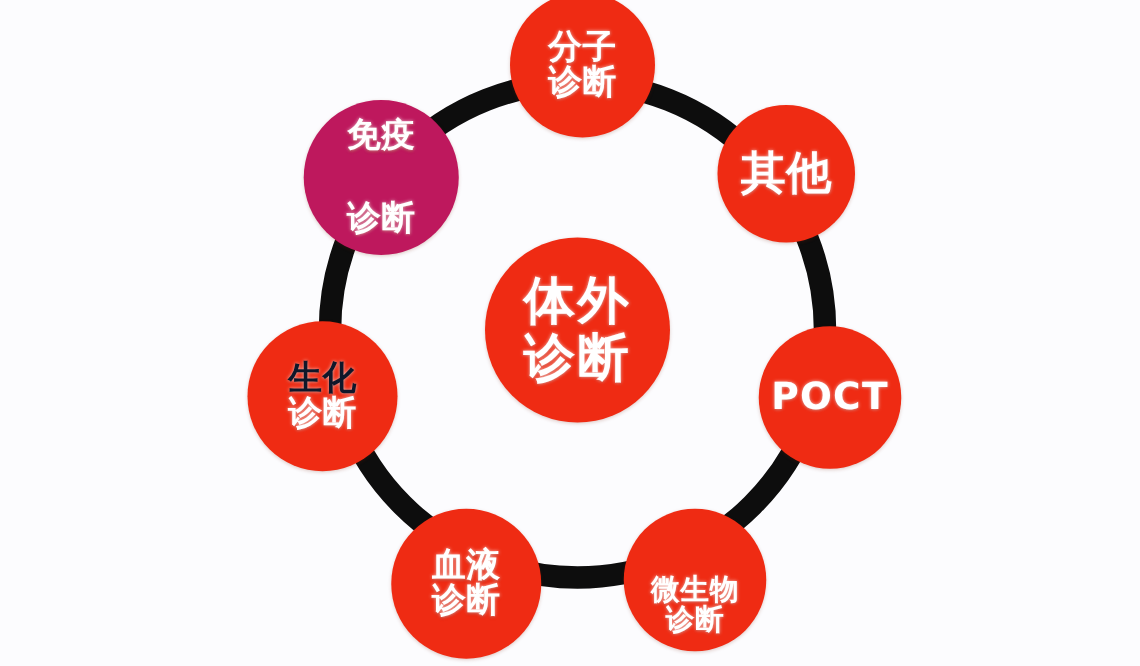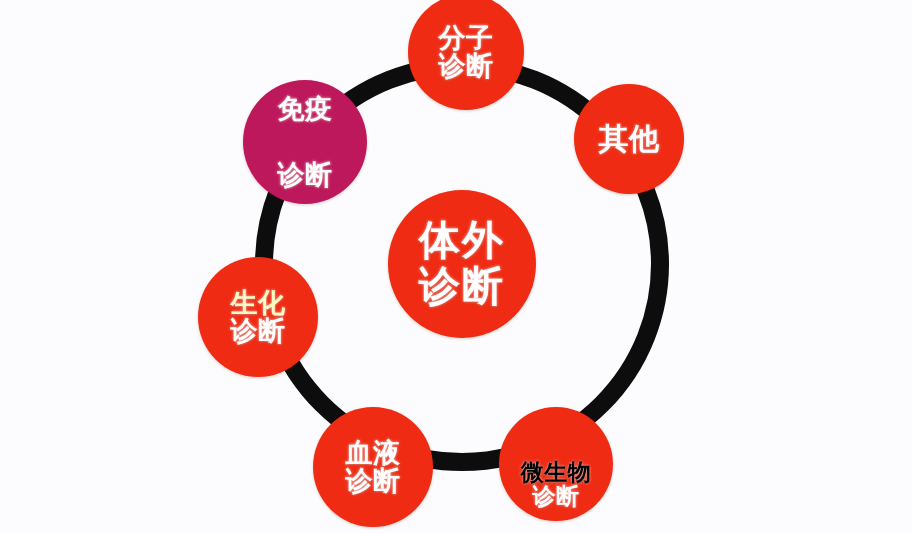"其他" .node.satellite.single .line { font-size: 30px -> 36px }
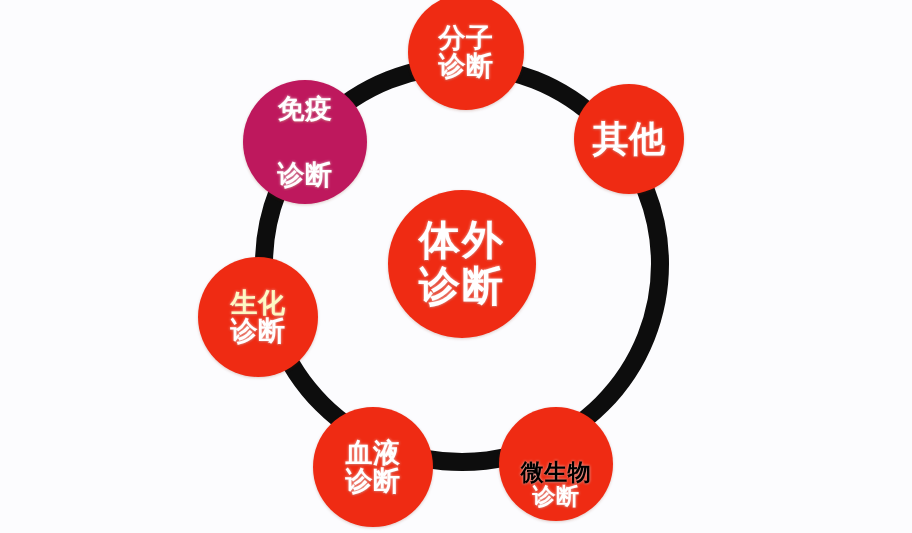"生化" span.line { color: #fef9c3 -> #0f172a }
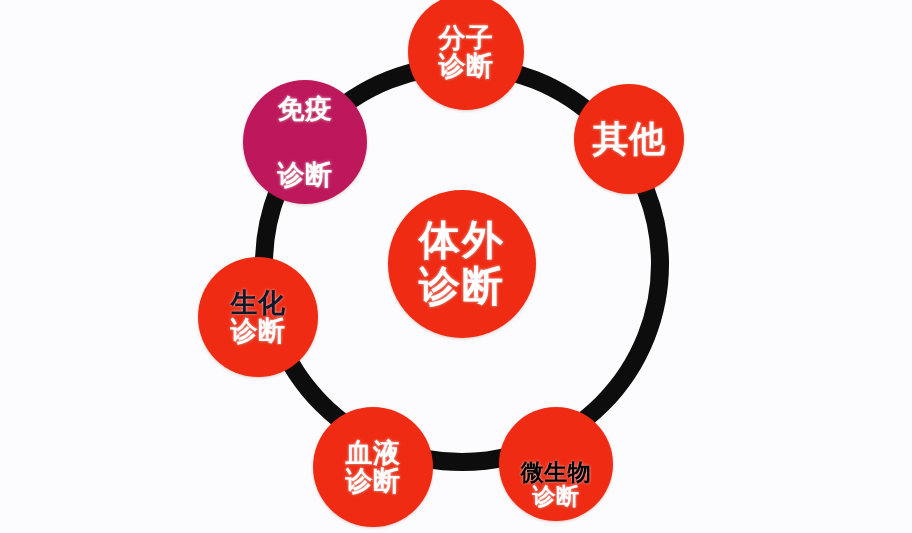"POCT" div.node { html: none -> <div> <span>POCT</span> </div> }
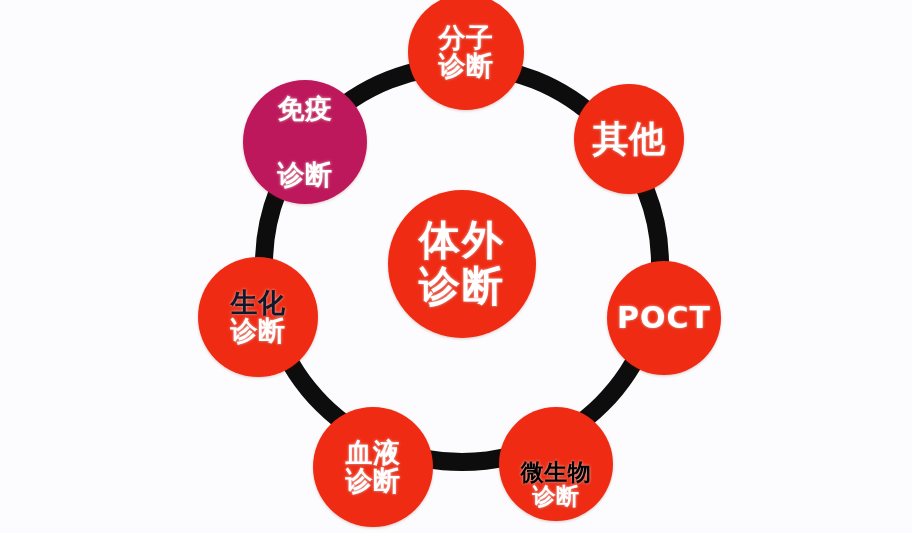"微生物" span.line { color: #000000 -> #ffffff }
